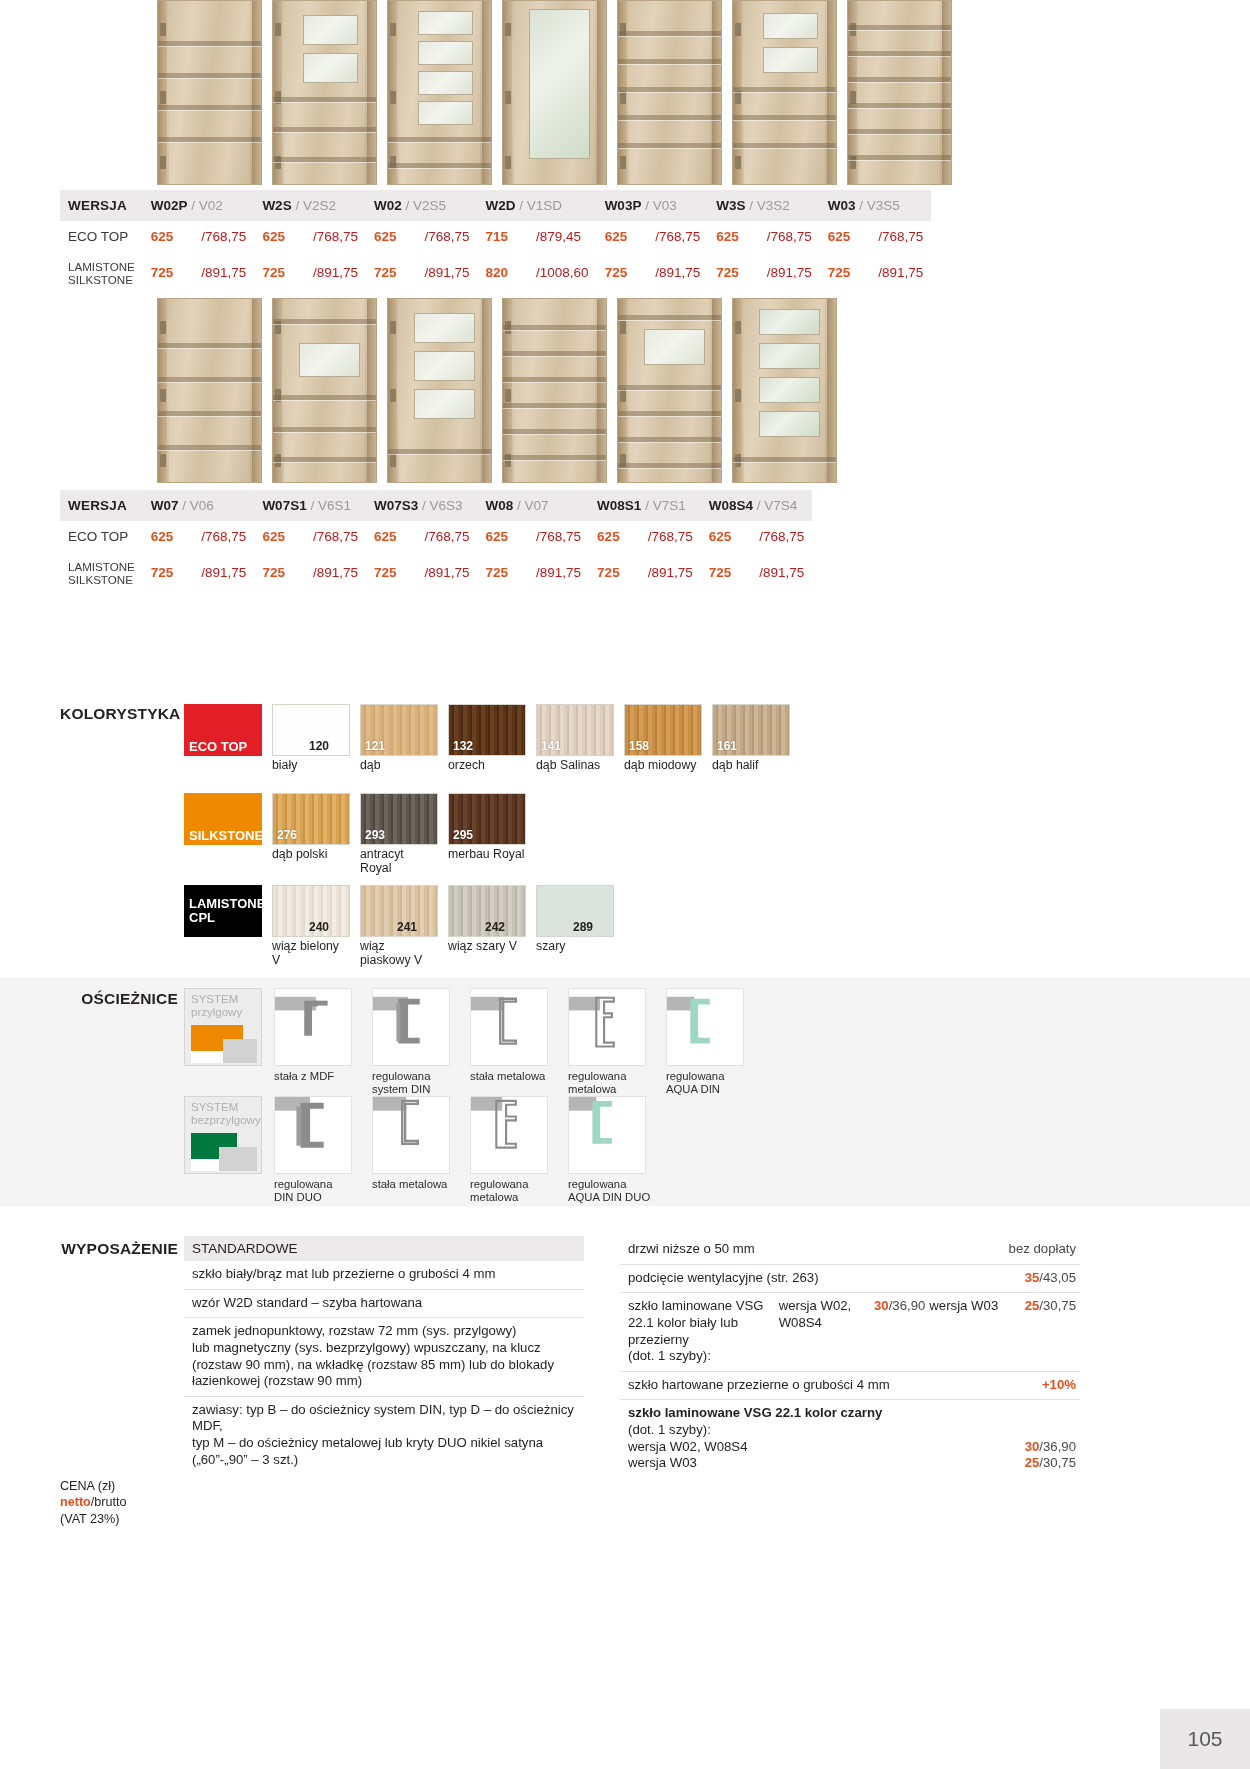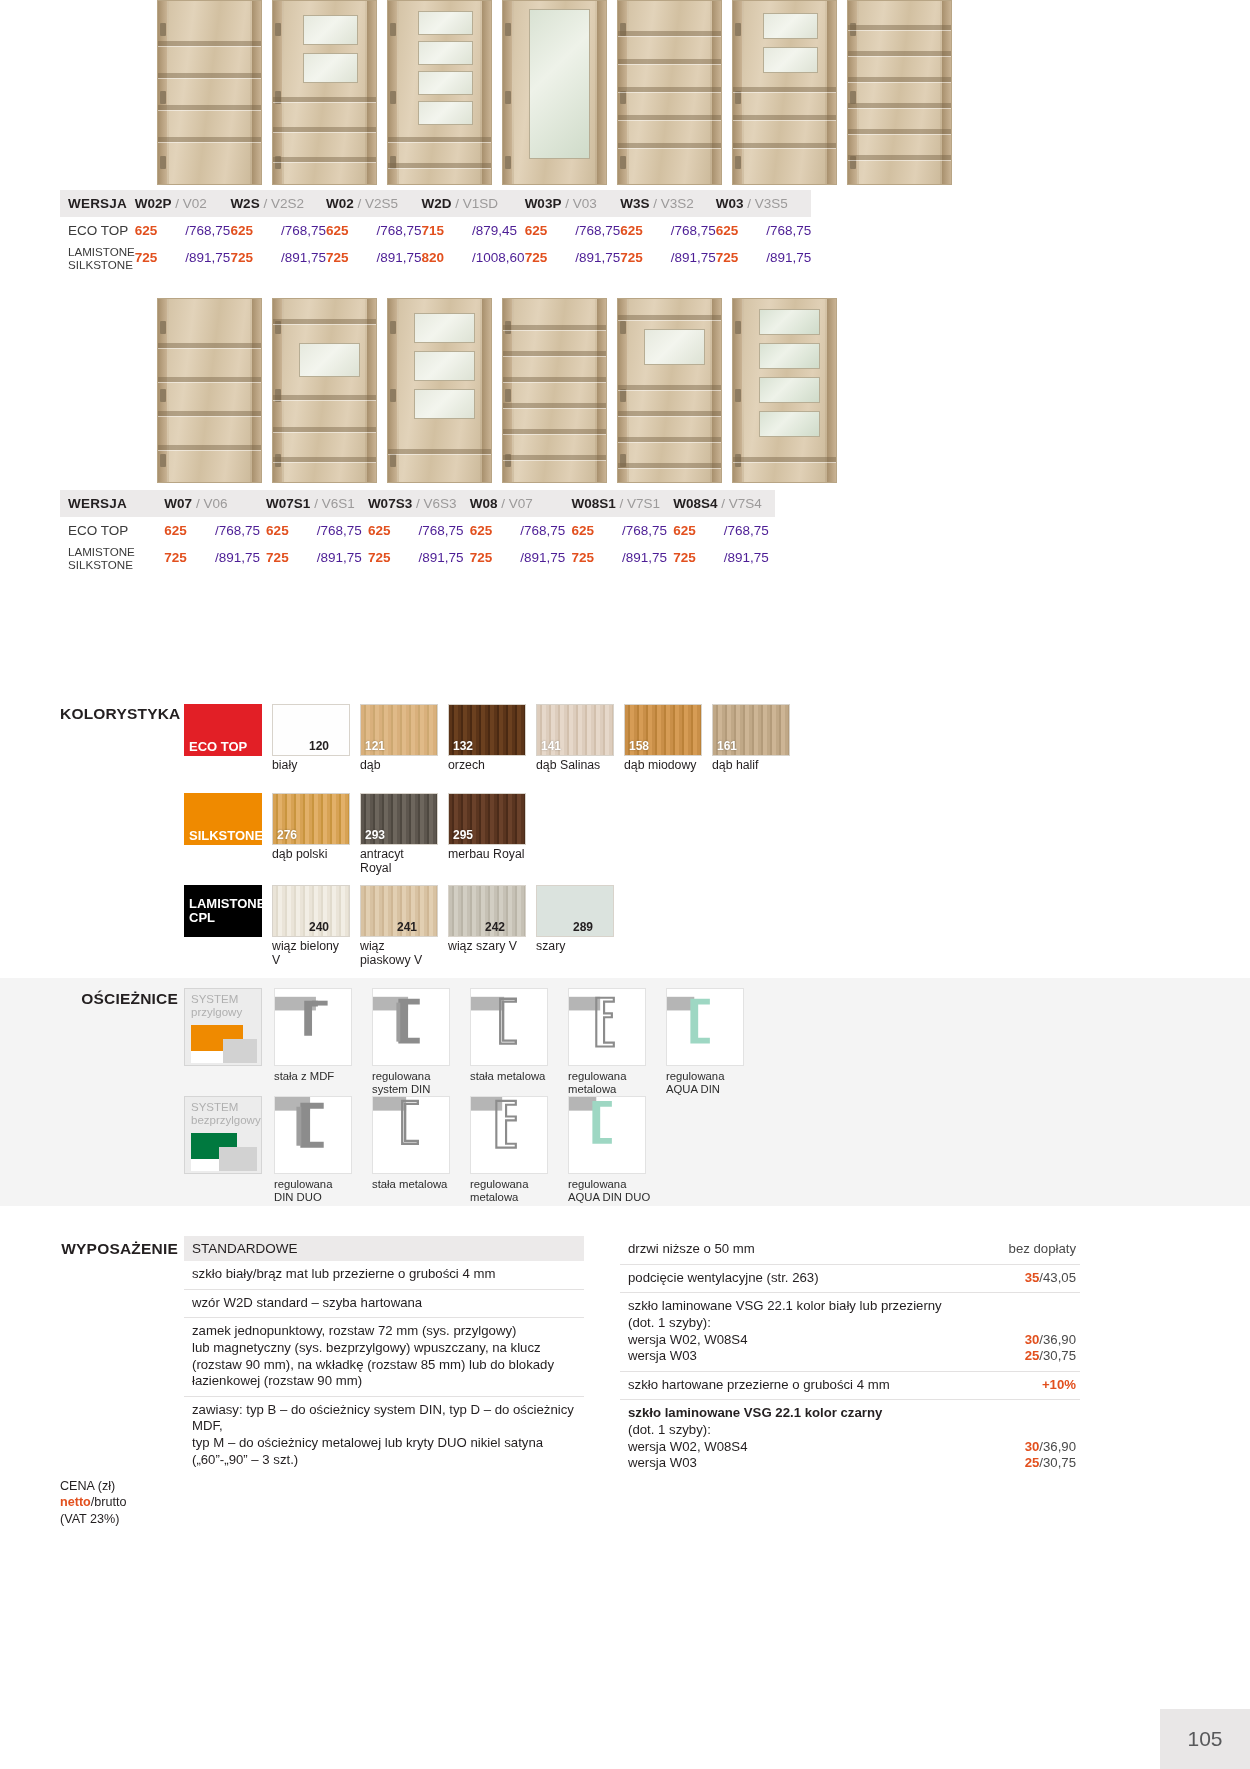"WERSJA" table.vers th, table.vers td { padding: 0 -> 8px }
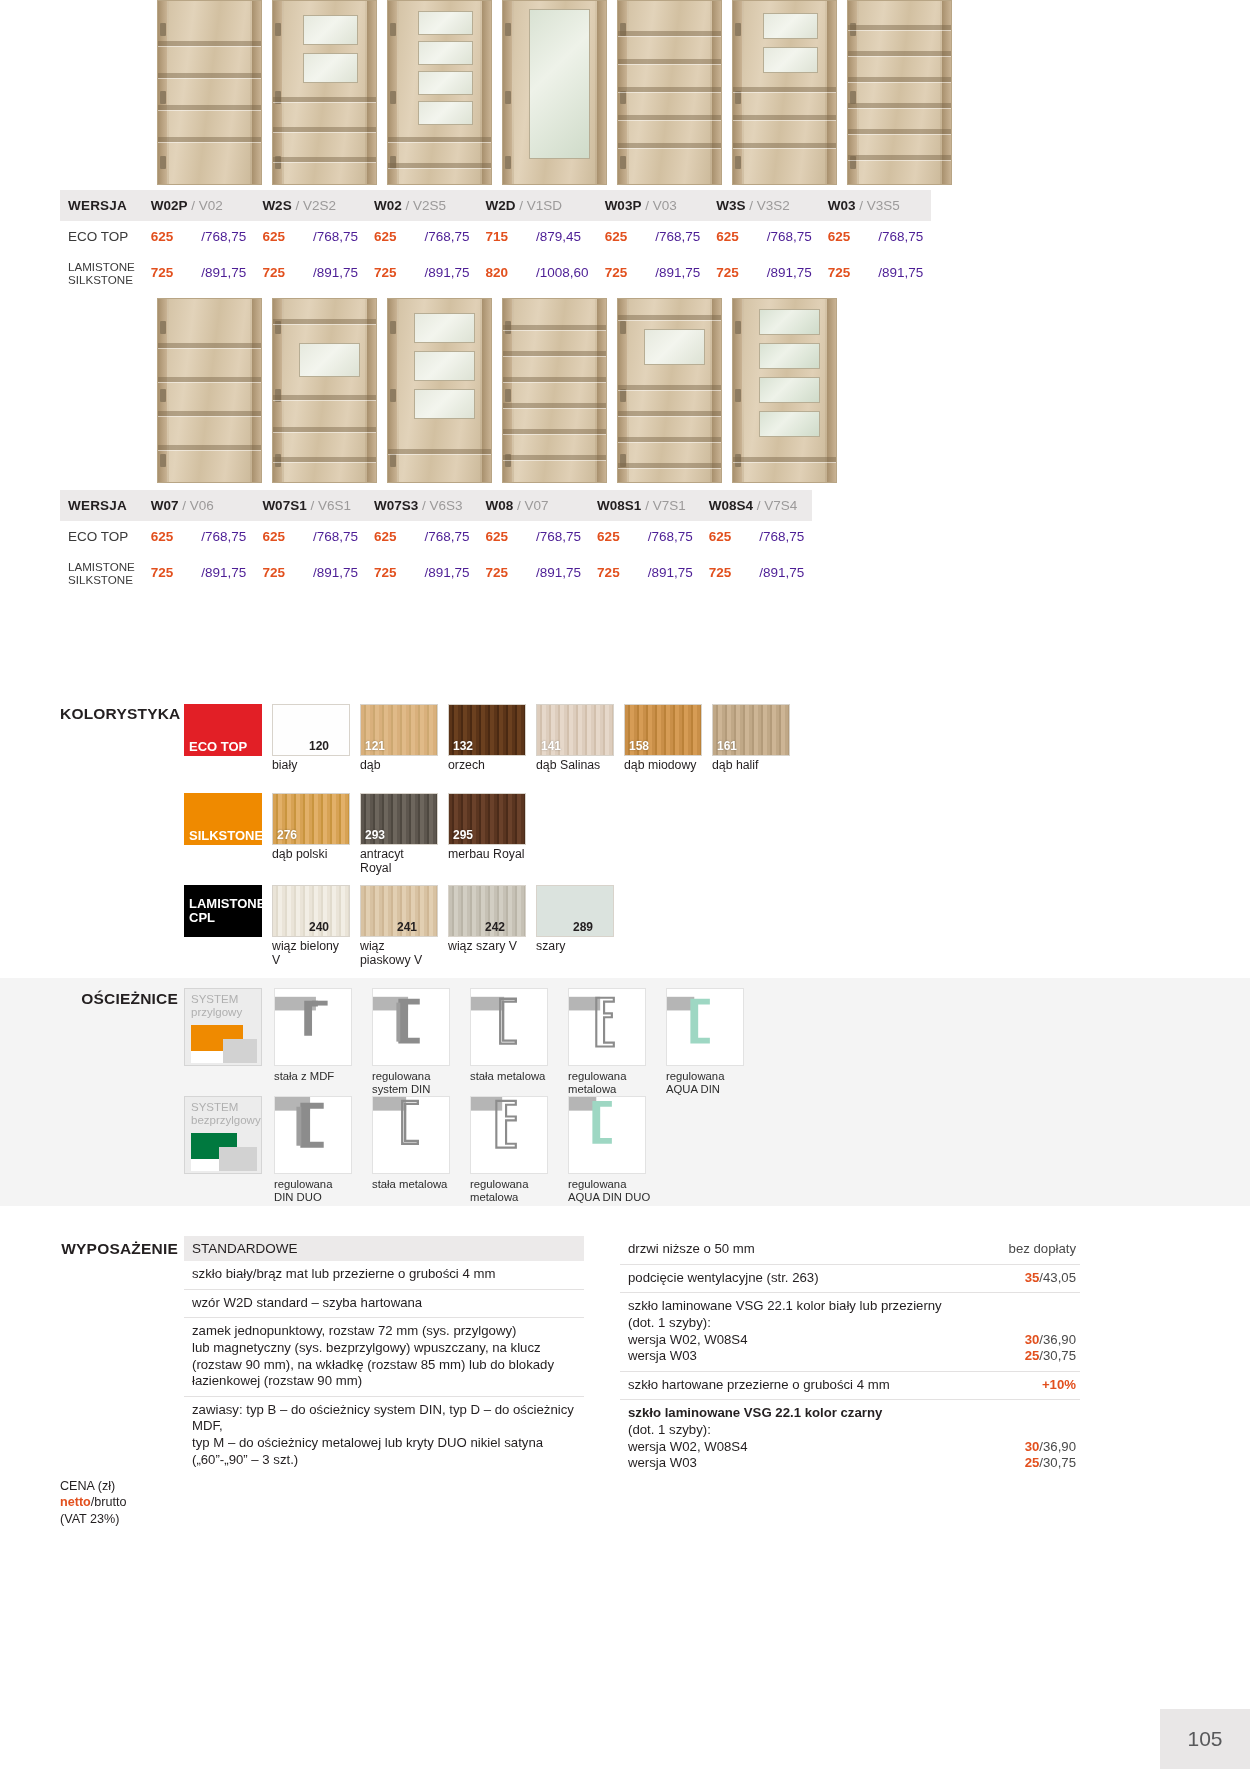"/768,75" .pgross { color: #4c1d95 -> #b91c1c }
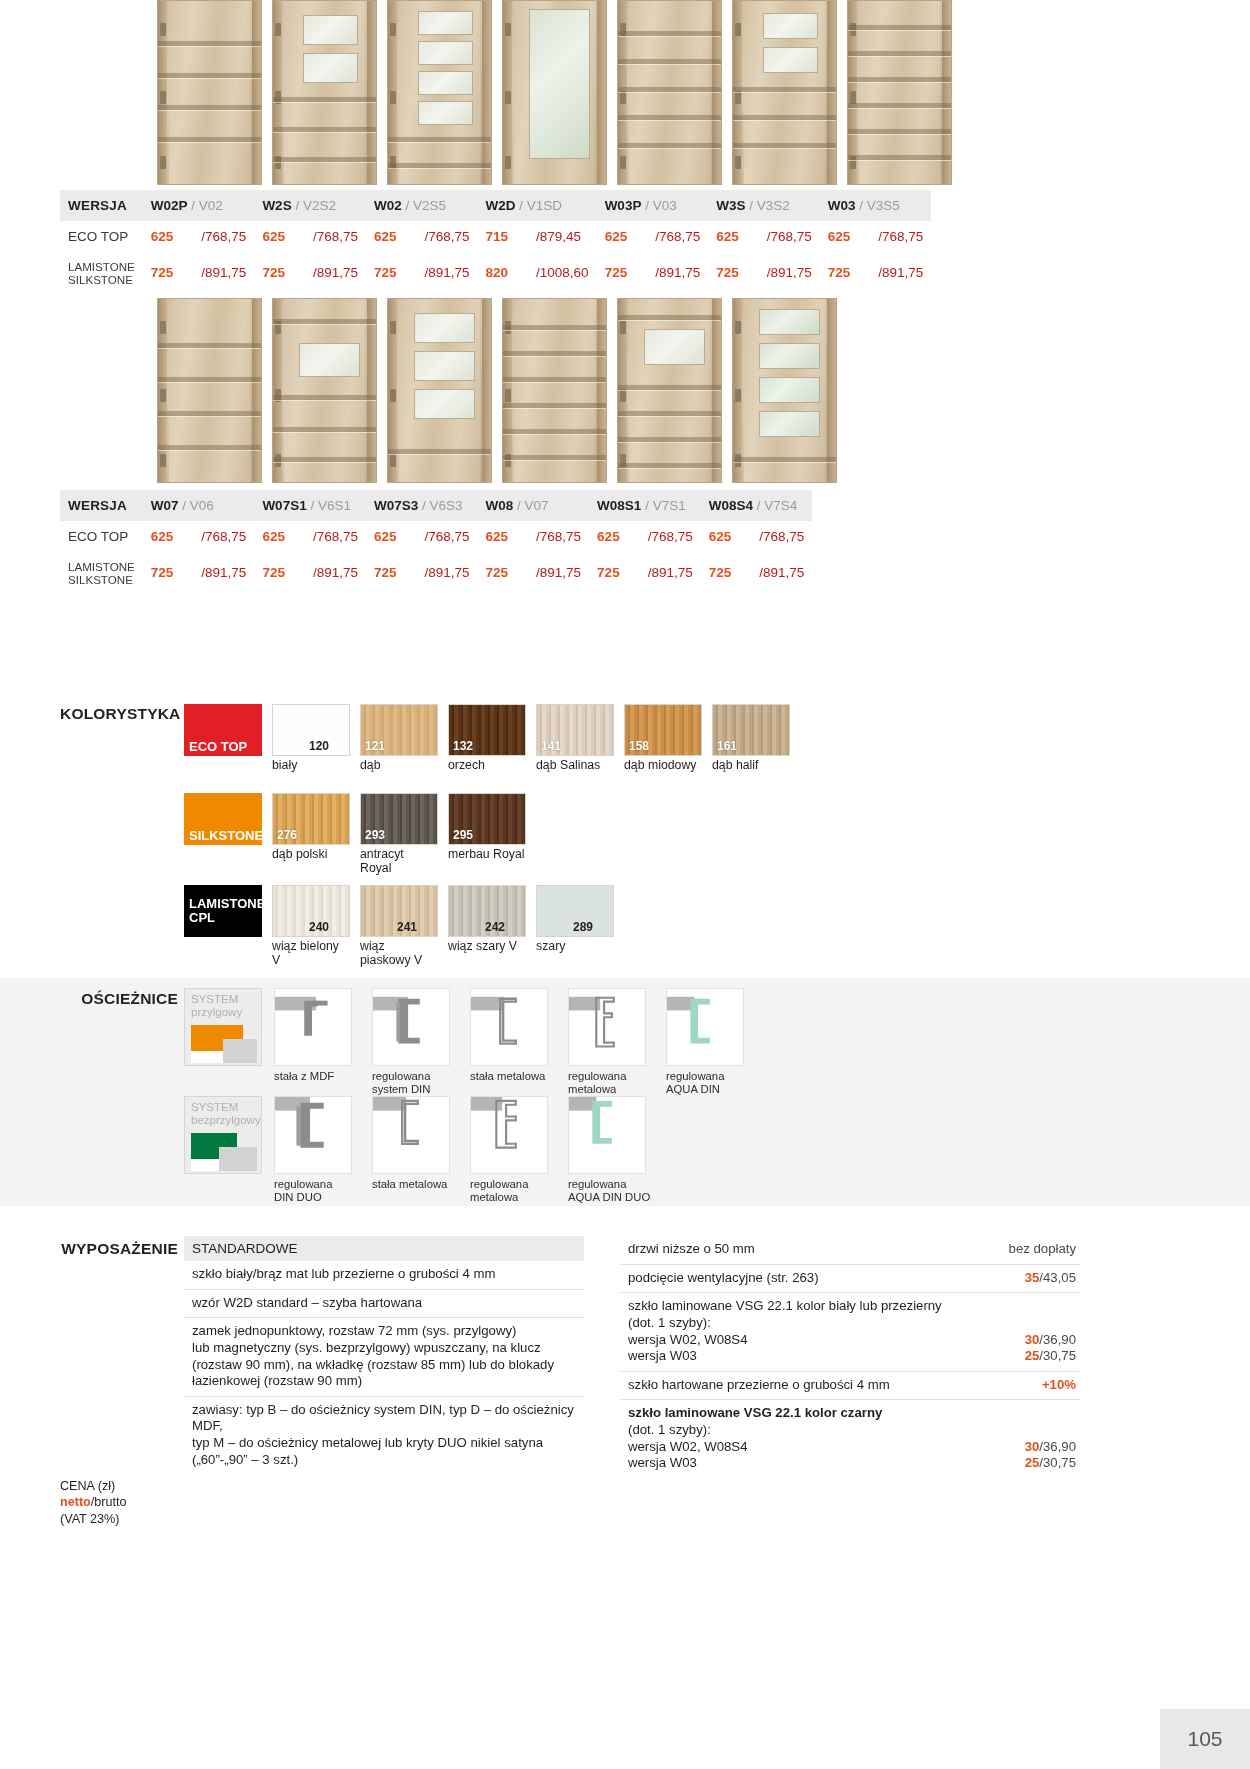"szkło laminowane VSG 22.1 kolor biały" div.eqrow { flex-direction: column -> row }
